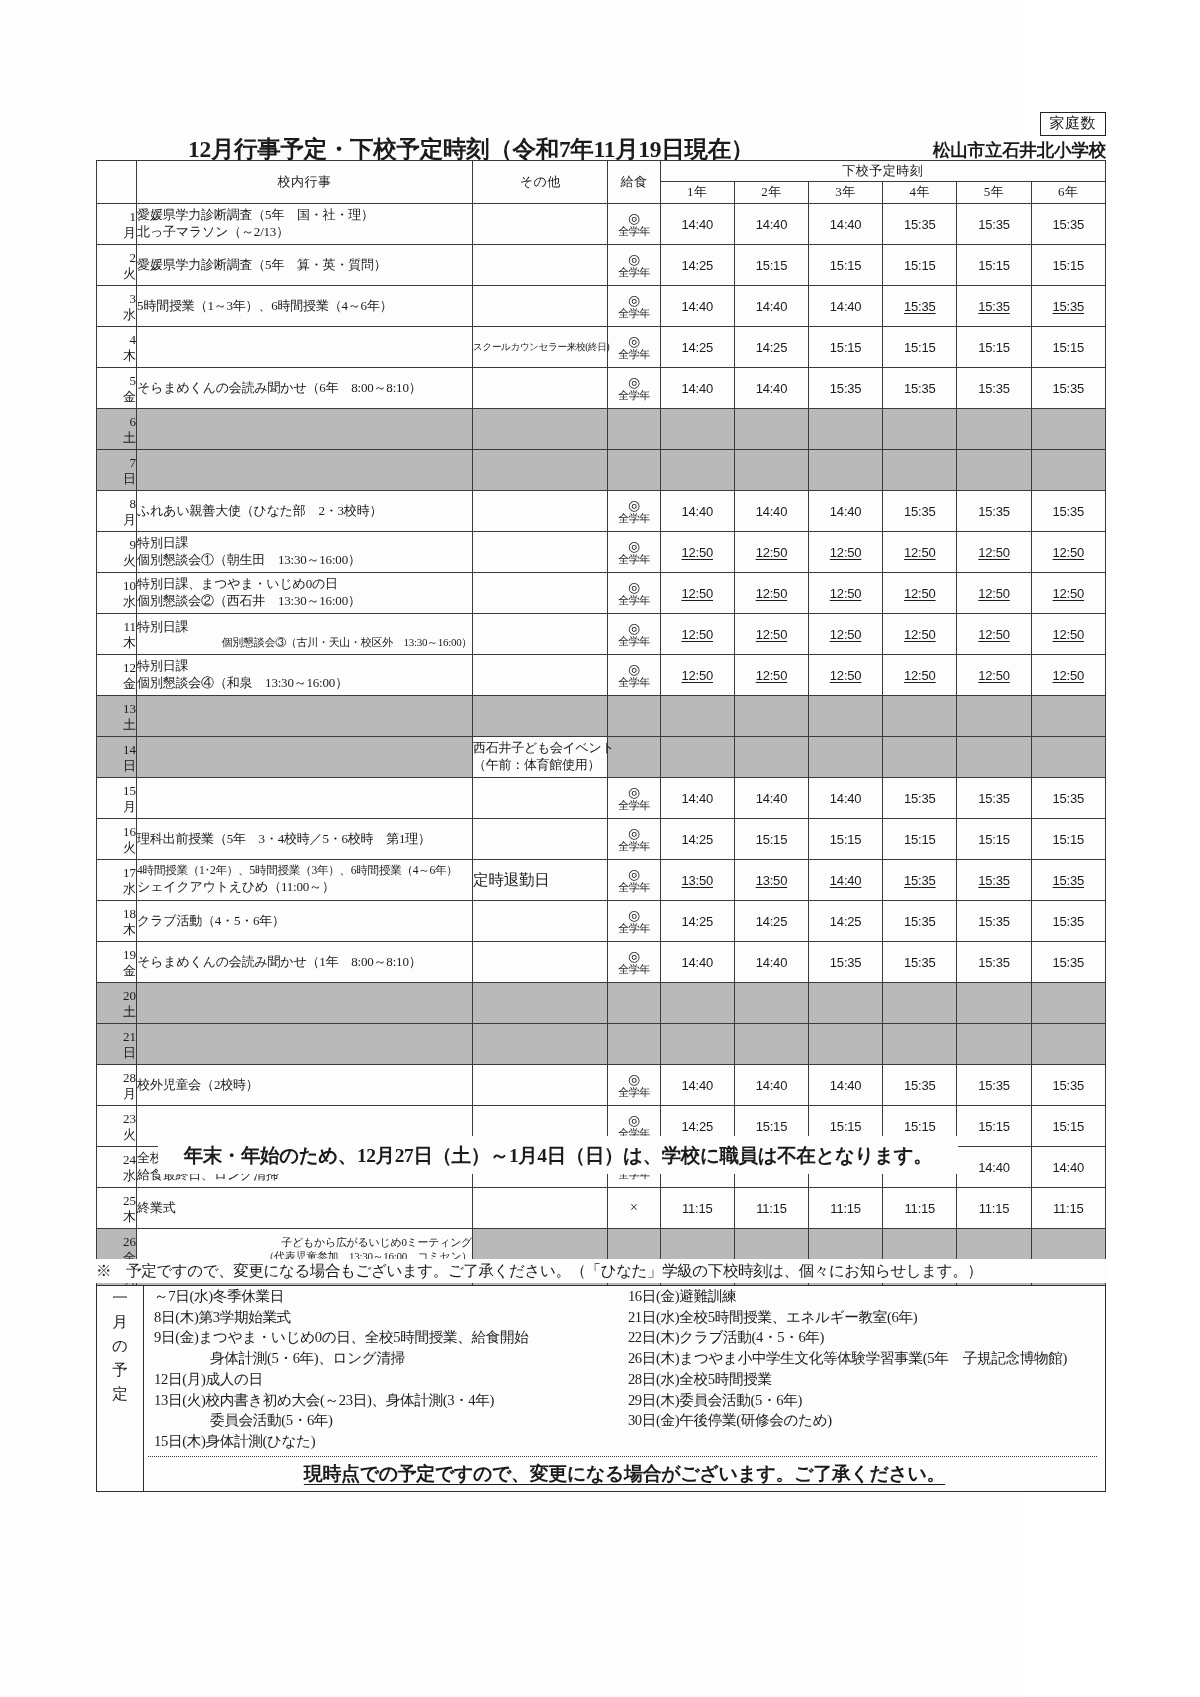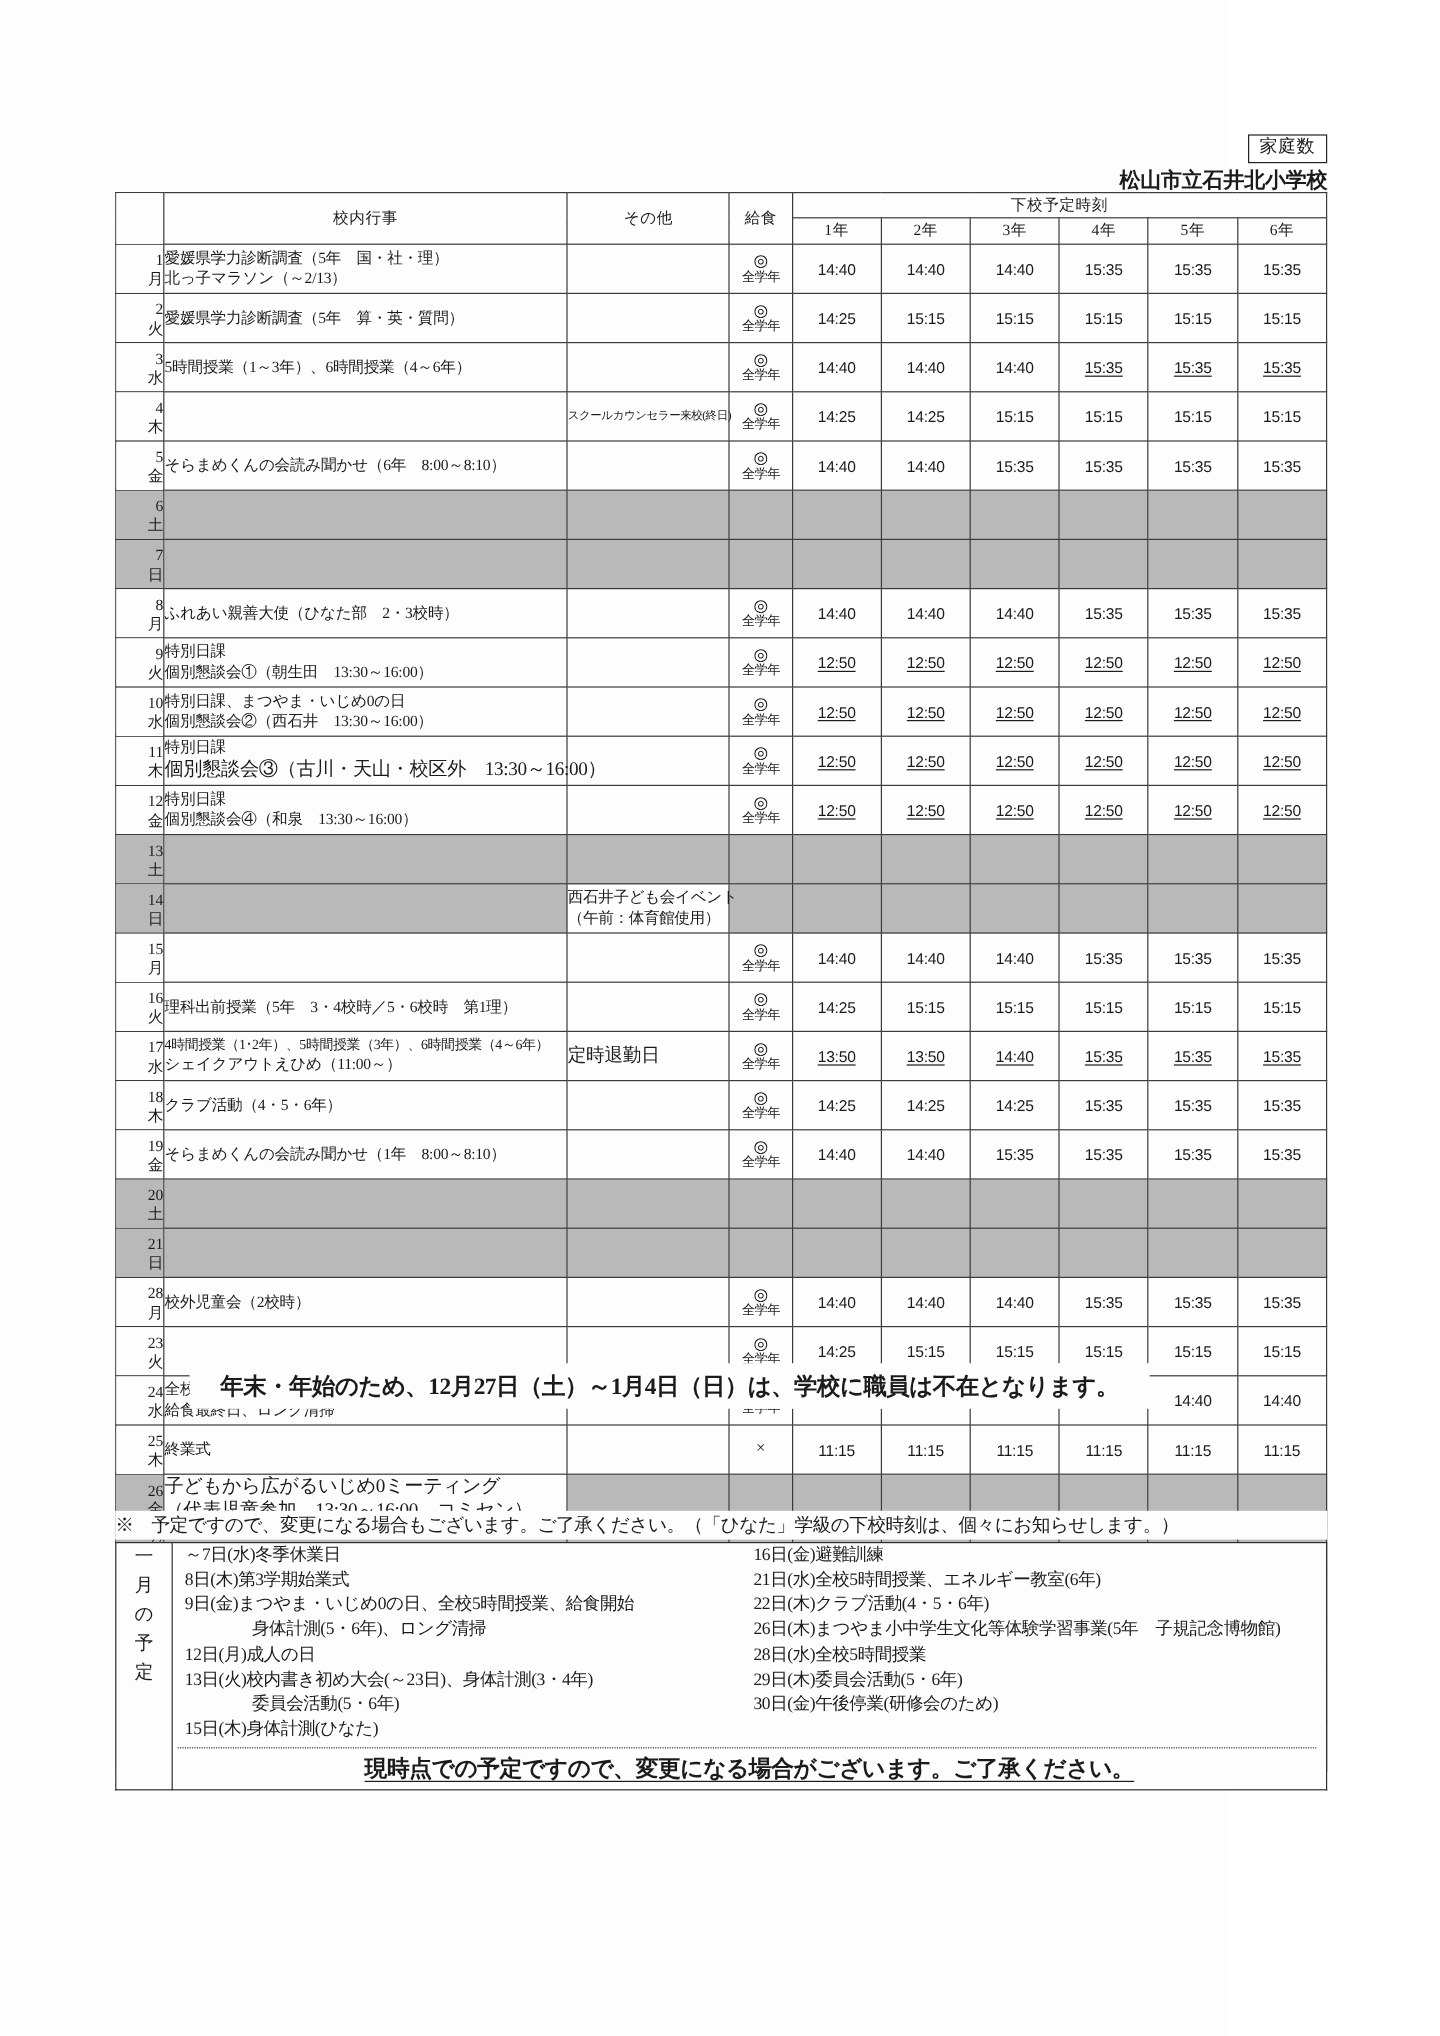"12月行事予定・下校予定時刻（令和7年11月19日現在）" div.doc-title { html: none -> <div>12月行事予定・下校予定時刻（令和7年11月19日現在）</div> }
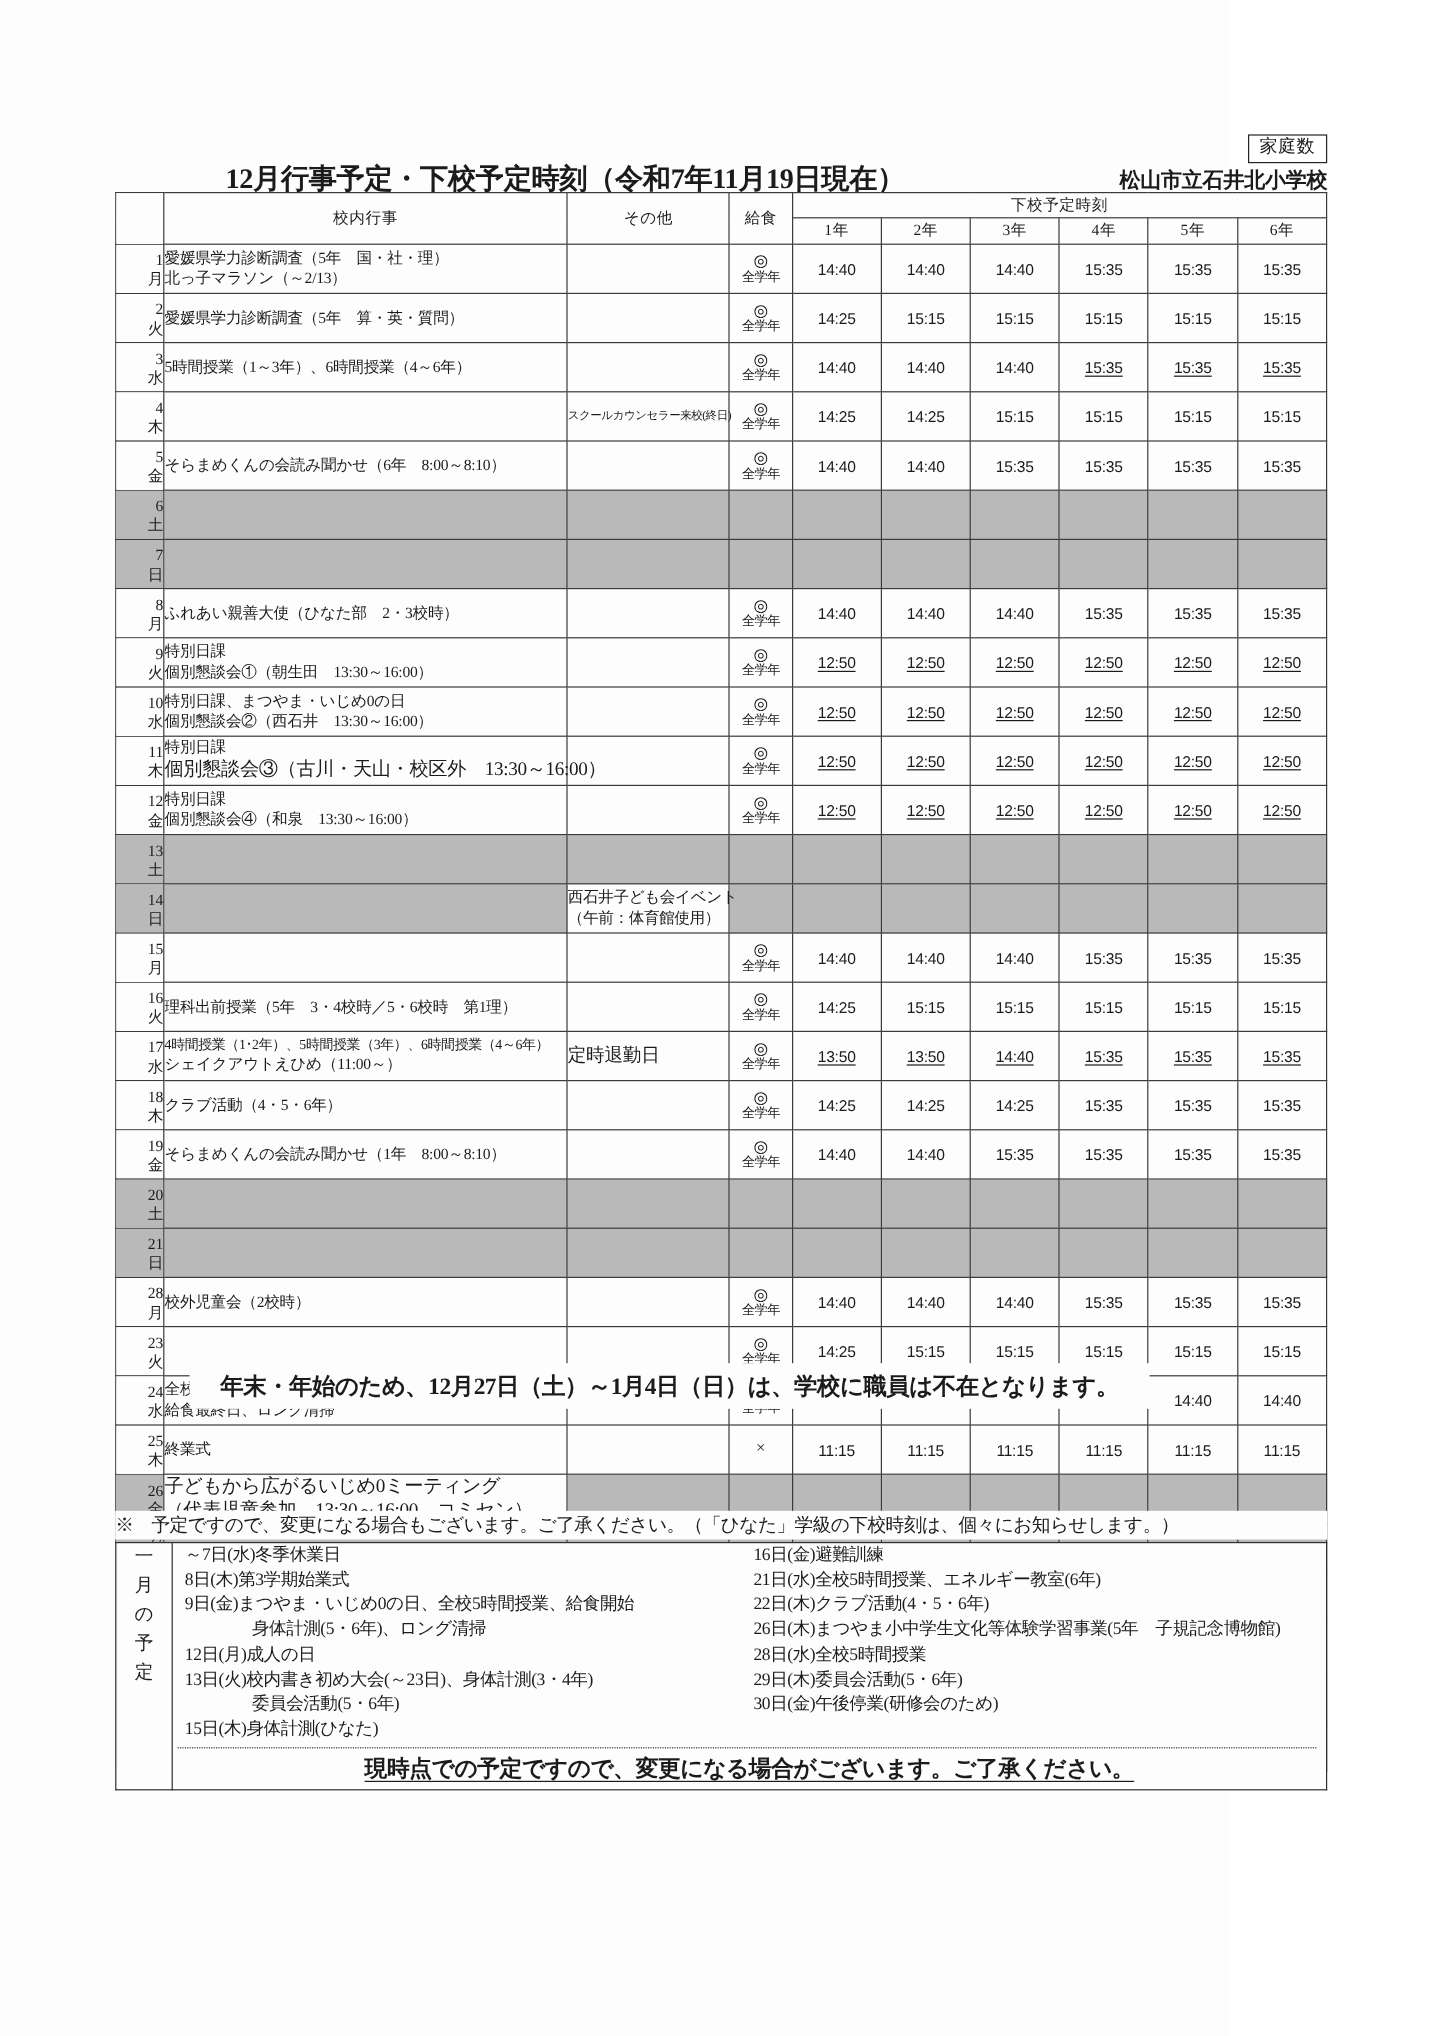"個別懇談会③（古川・天山・校区外 13:30～16:00）" td.ev .sm2 { font-size: 16px -> 11px; text-align: none -> right }
